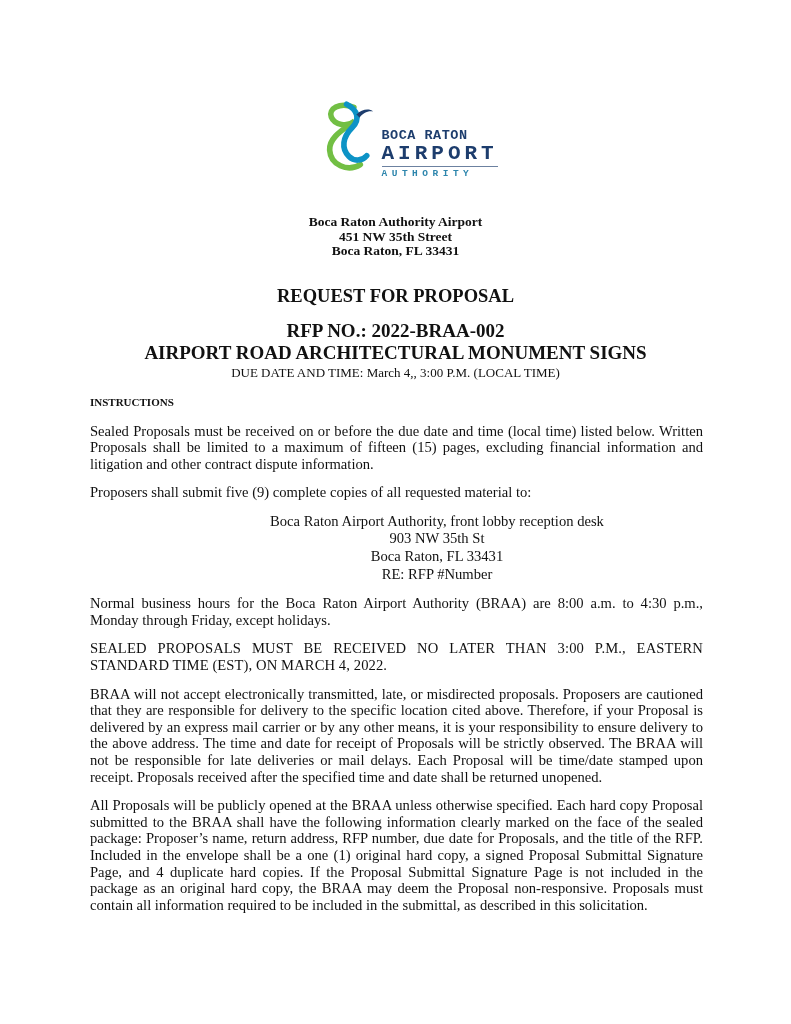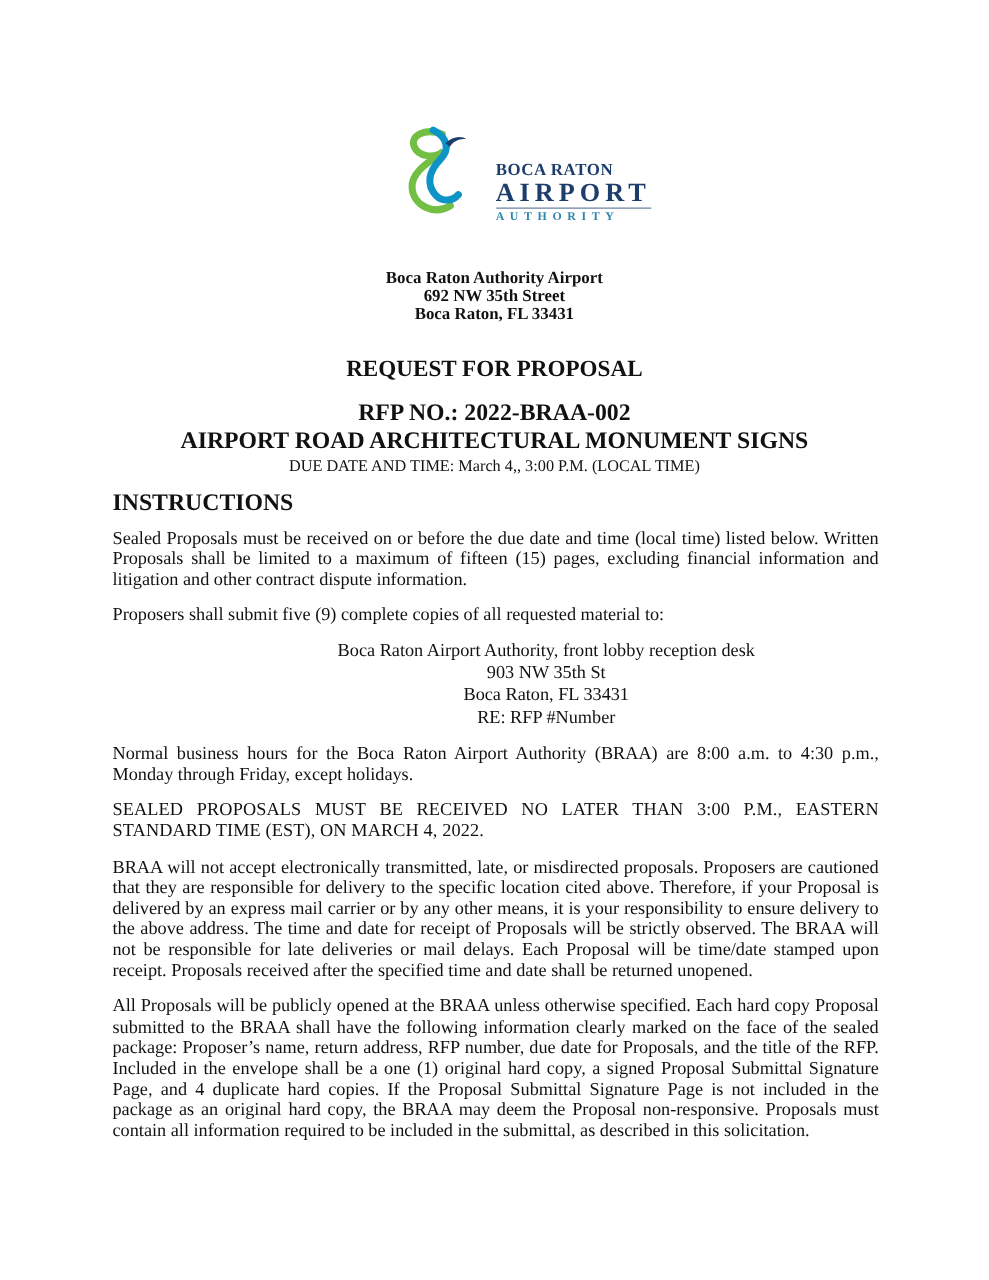"BOCA RATON" .logo-text { font-family: Liberation Serif, serif -> Liberation Mono, monospace; margin-left: 19px -> 4px }
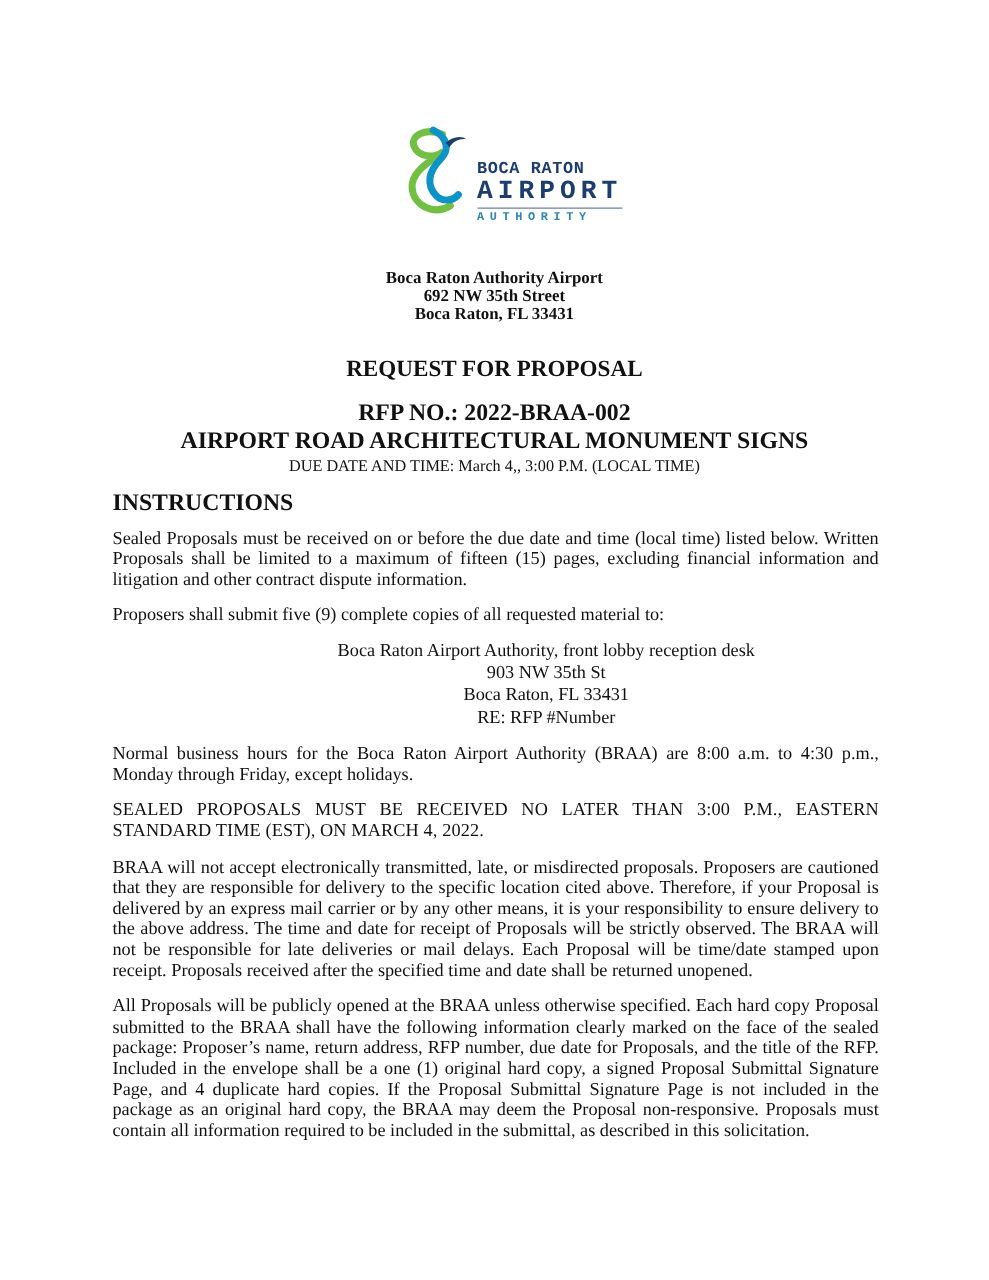"692 NW 35th Street" div { text: 692 -> 451 }
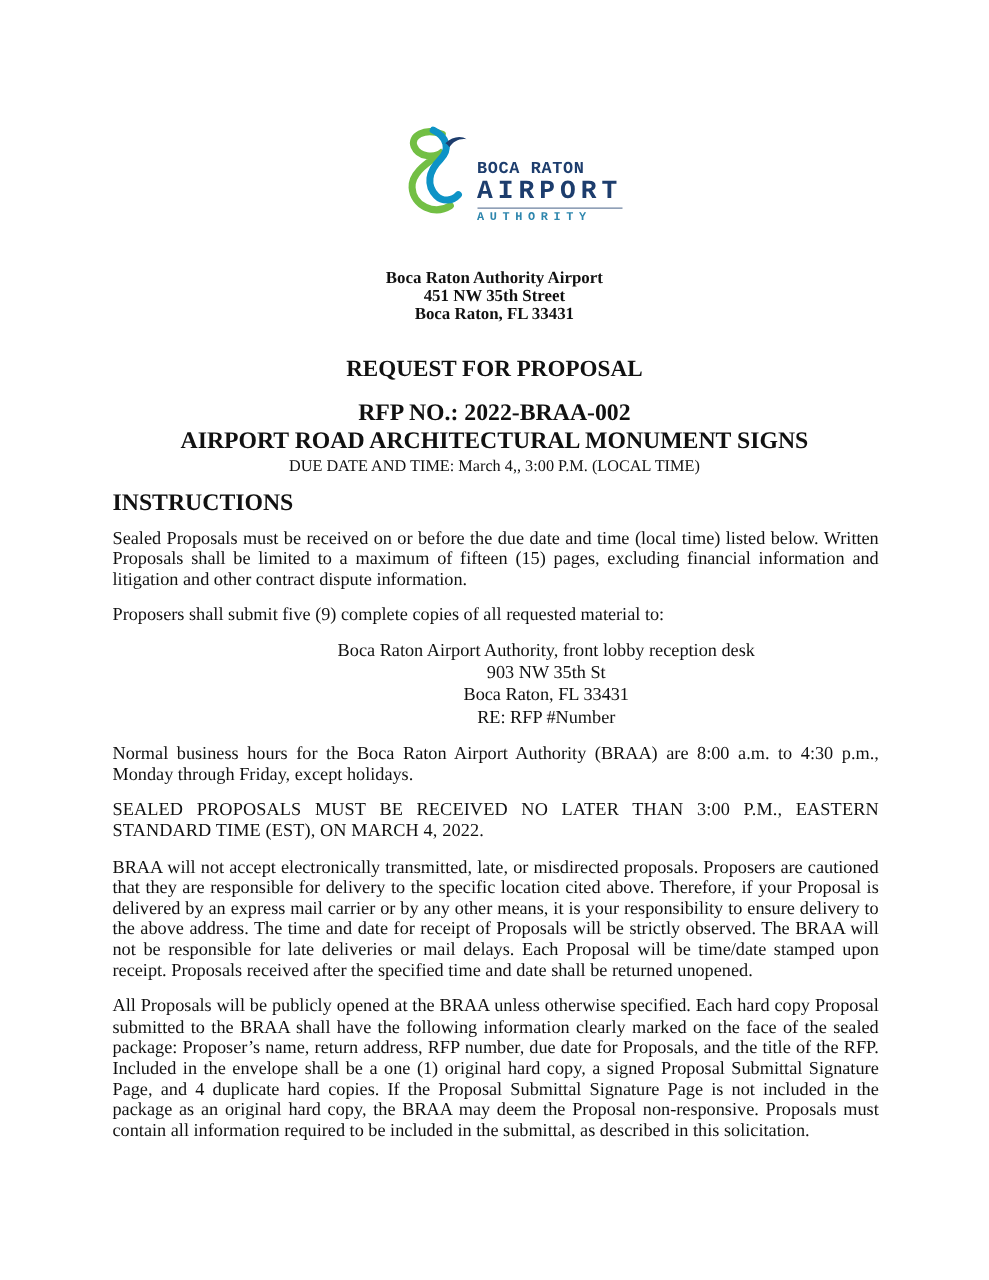"INSTRUCTIONS" .instructions-heading { font-size: 19px -> 11px }
